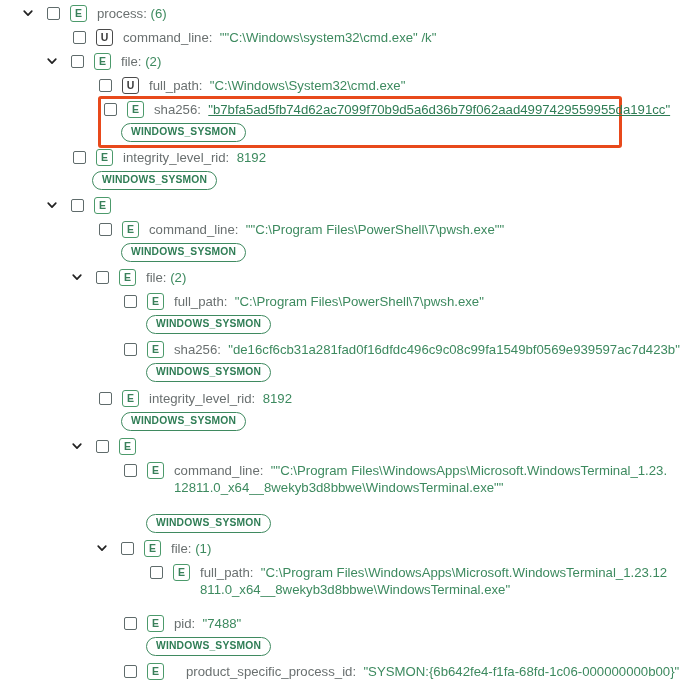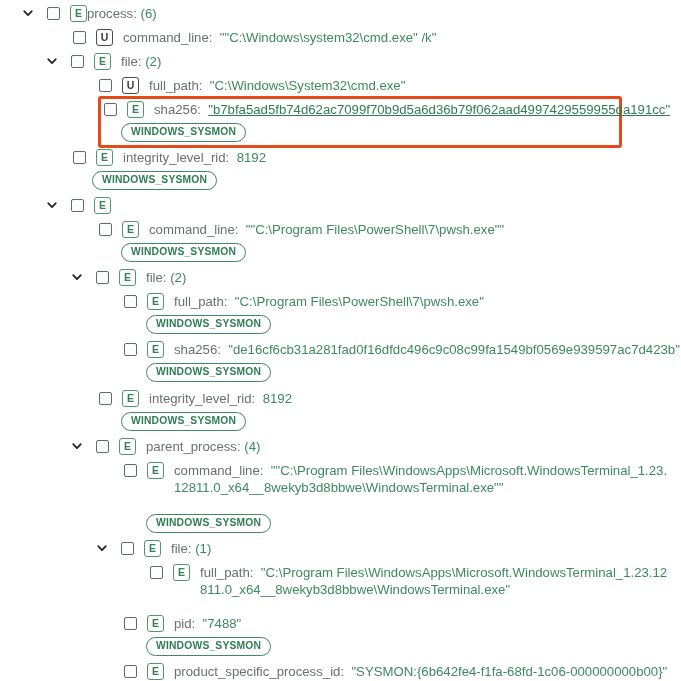"process: (6)" div.txt { margin-left: 0 -> 10px }
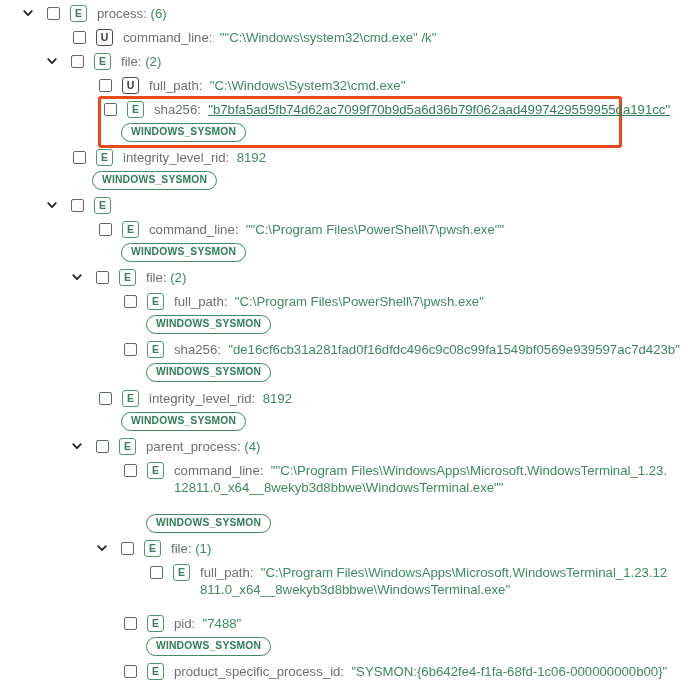"parent_process: (4)" div.txt { html: <div><span>parent_process:</span> <span>(4)</span></div> -> none }
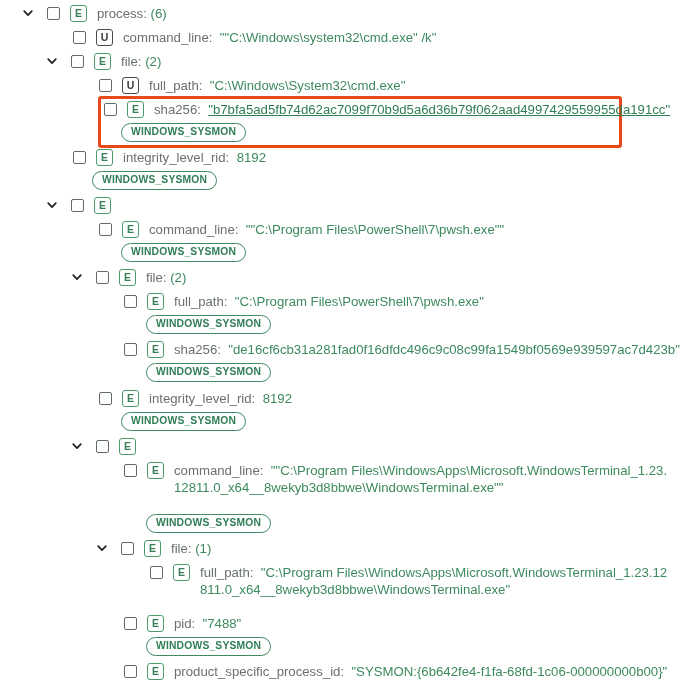"product_specific_process_id:" div.txt { margin-left: 10px -> 22px }
